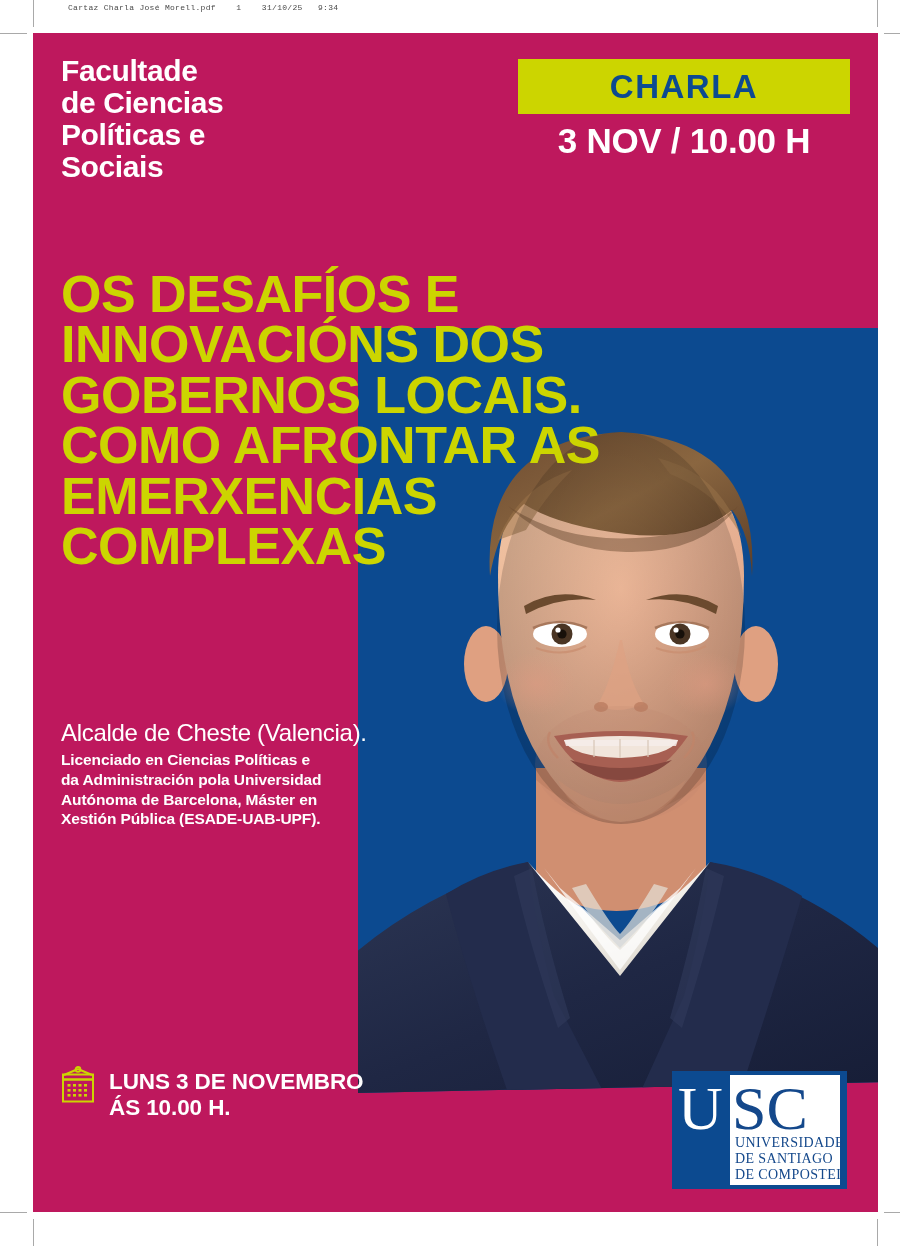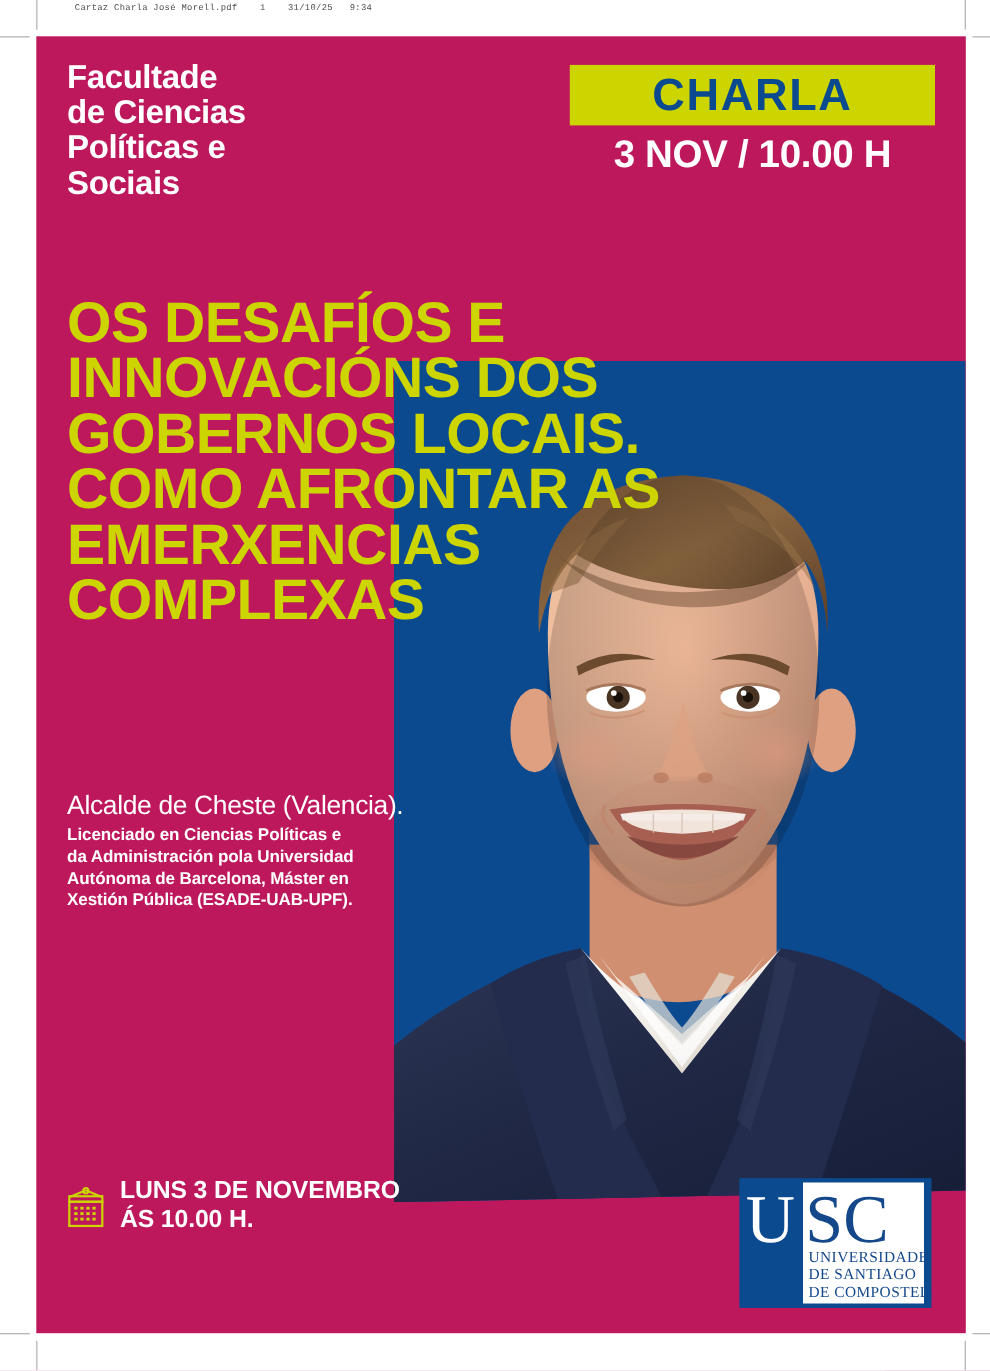"CHARLA" .charla-badge span { font-size: 41px -> 33px }
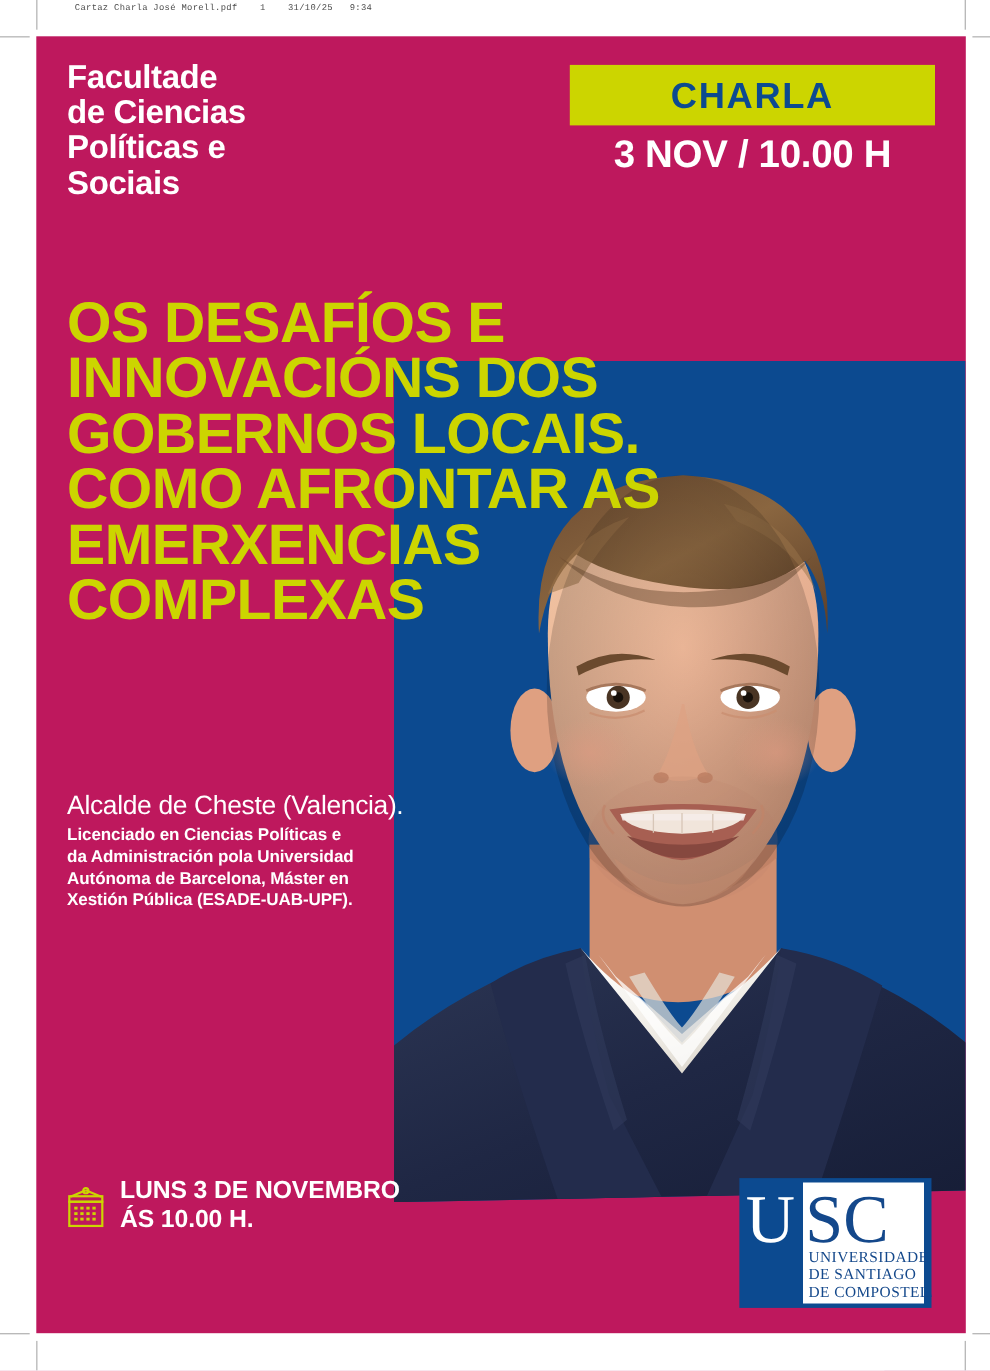"LUNS 3 DE NOVEMBRO" .info-row { align-items: flex-end -> flex-start }
